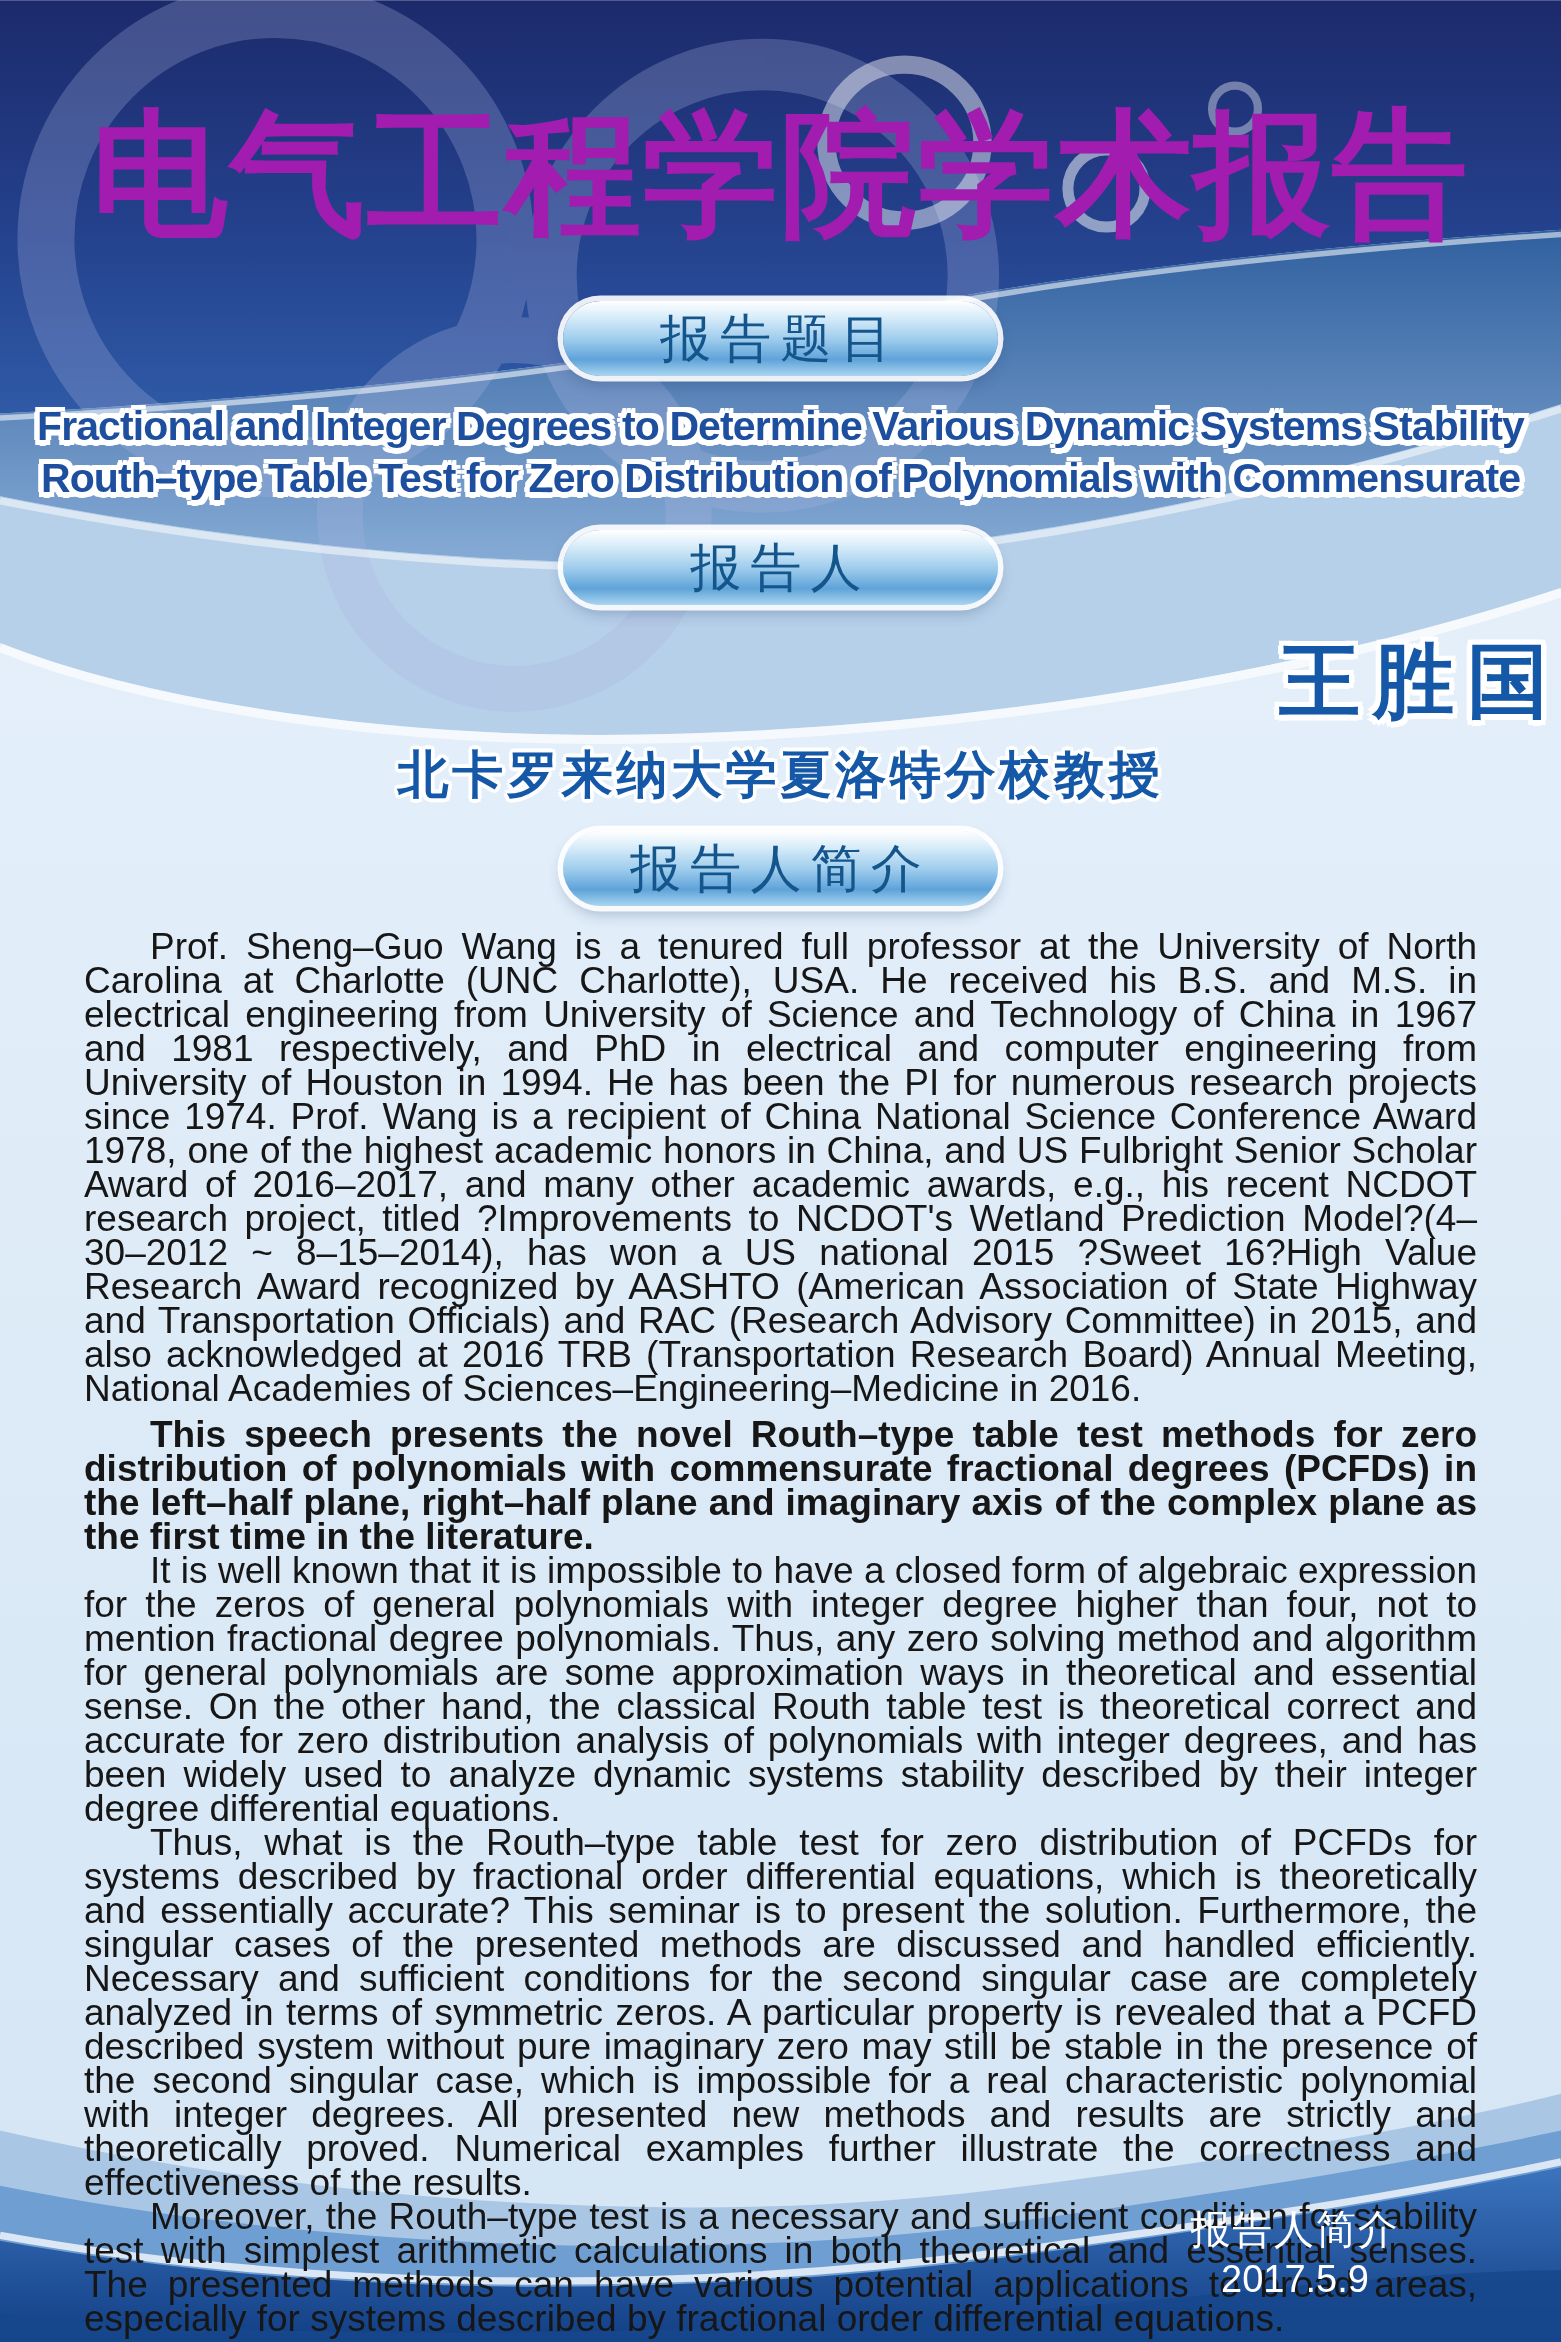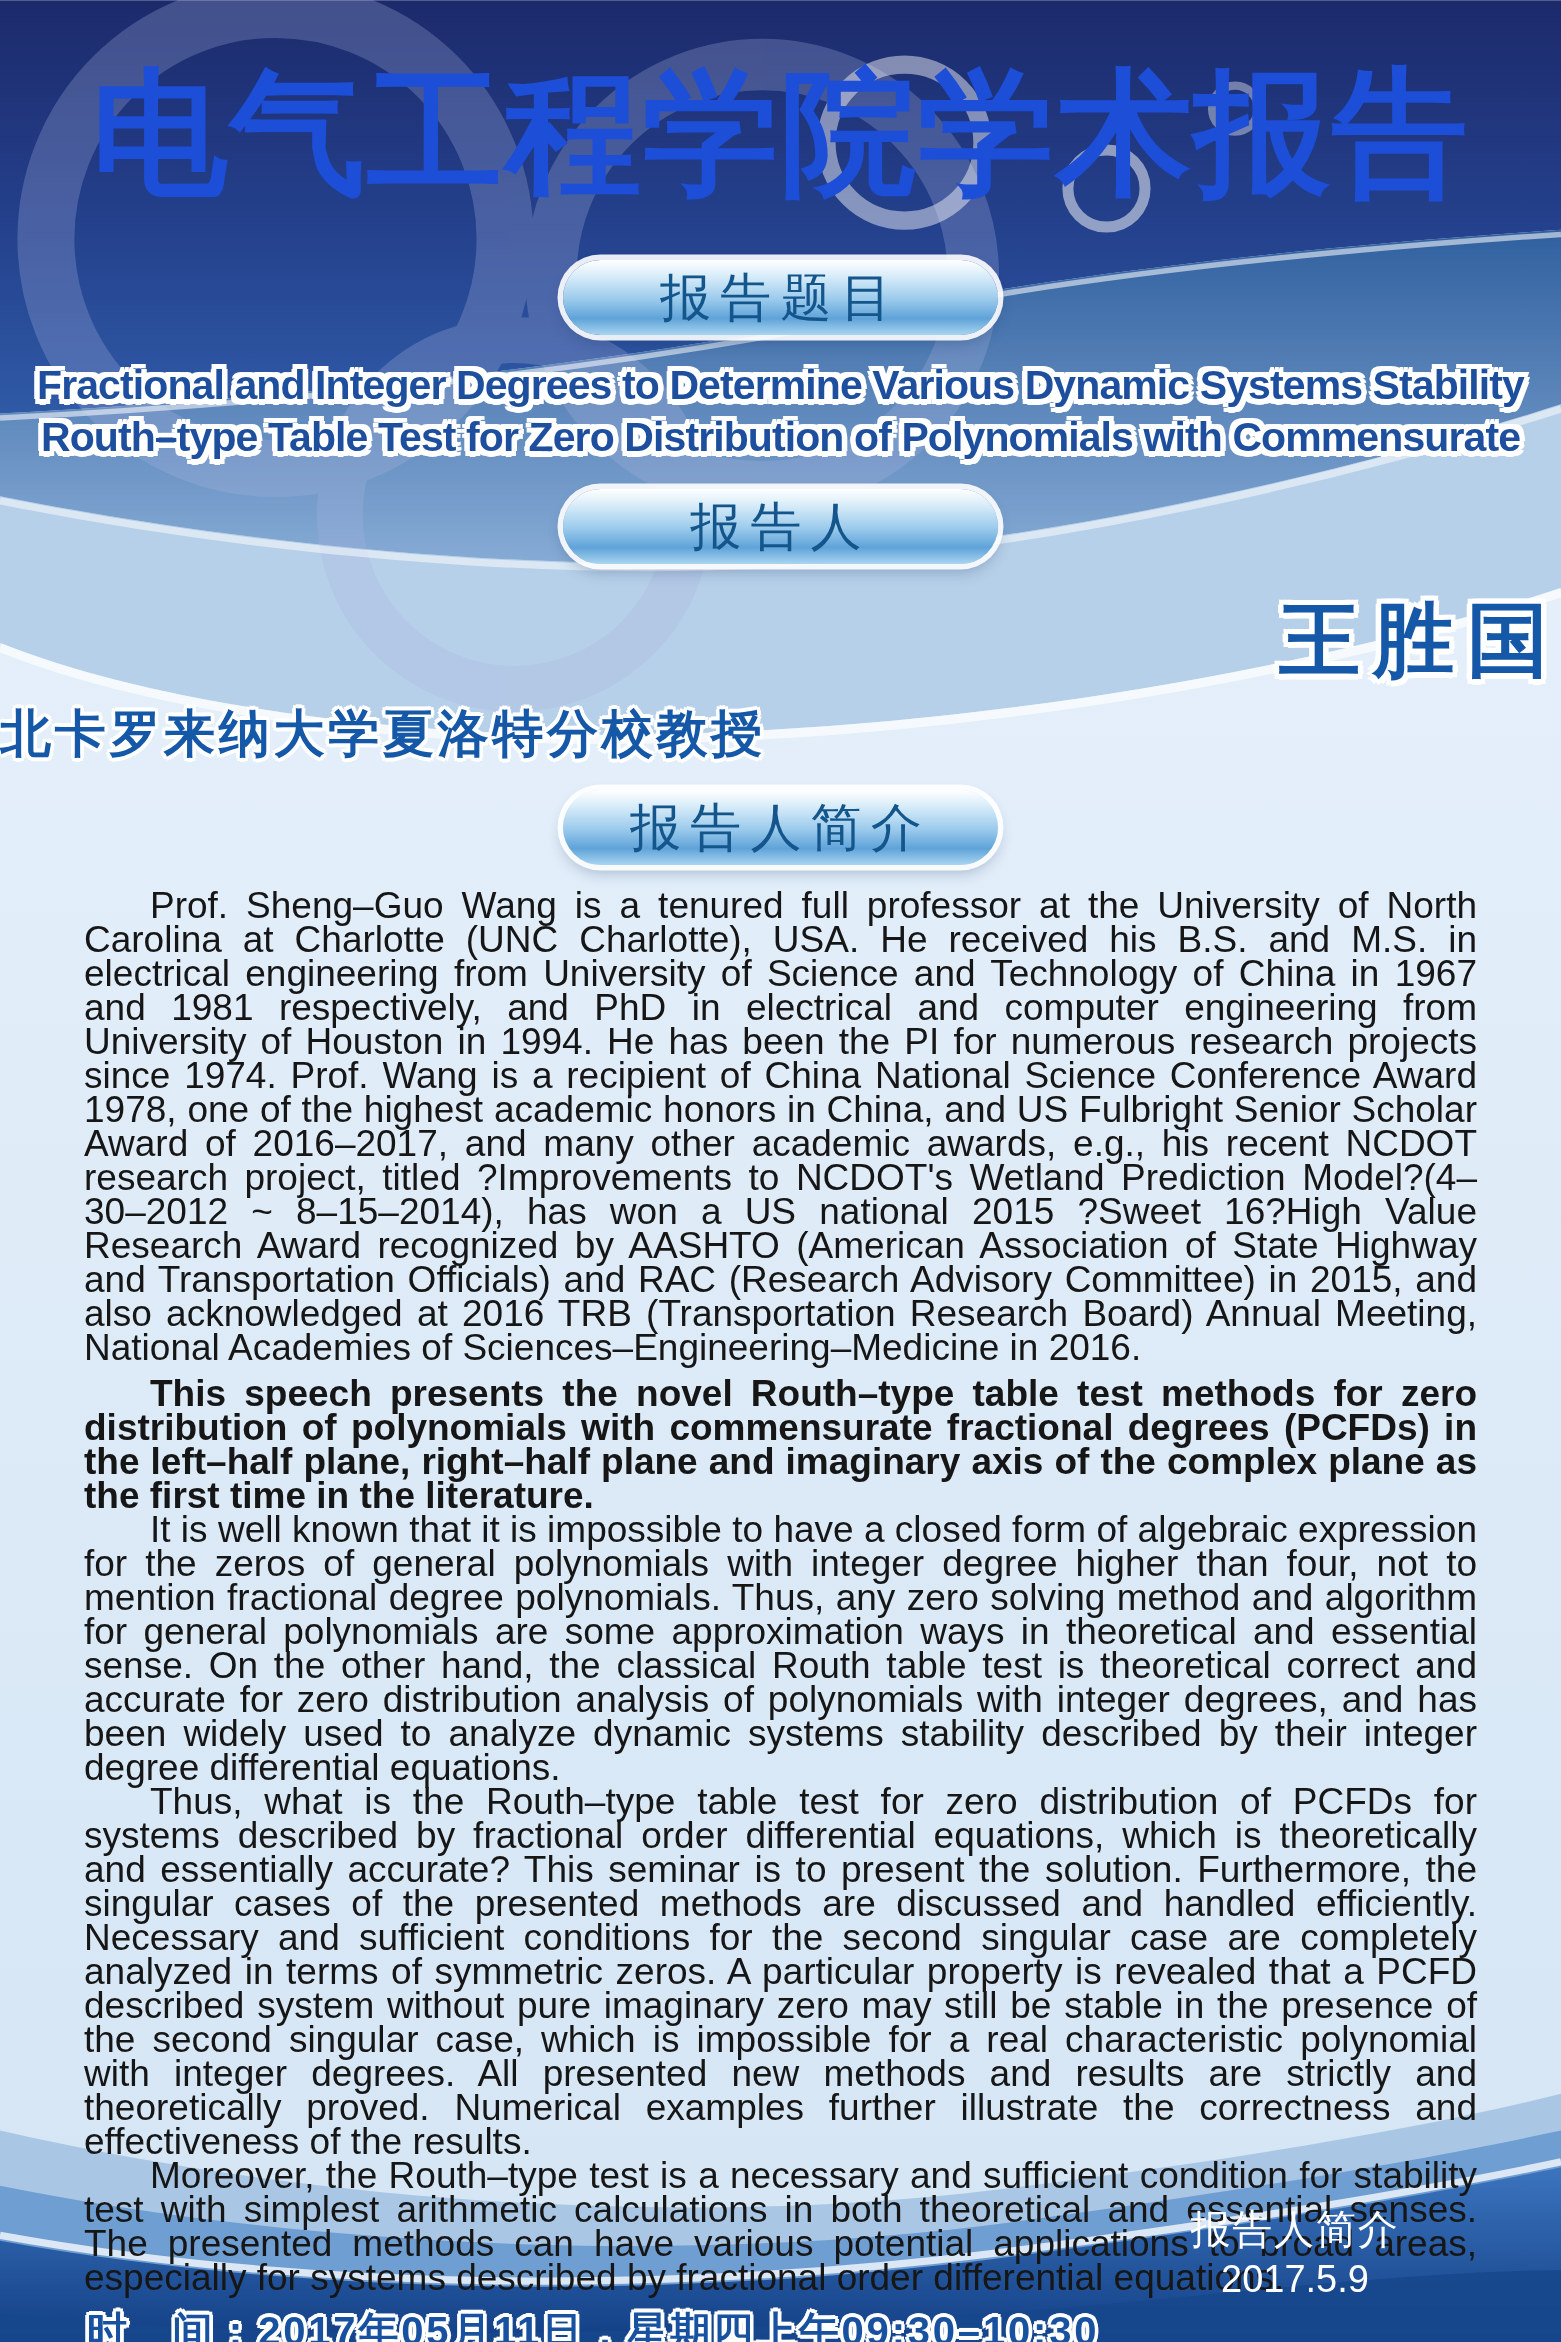"电气工程学院学术报告" .header-title { color: #1d4ed8 -> #a21caf; margin: 0 -> 12px; padding-top: 57px -> 86px }
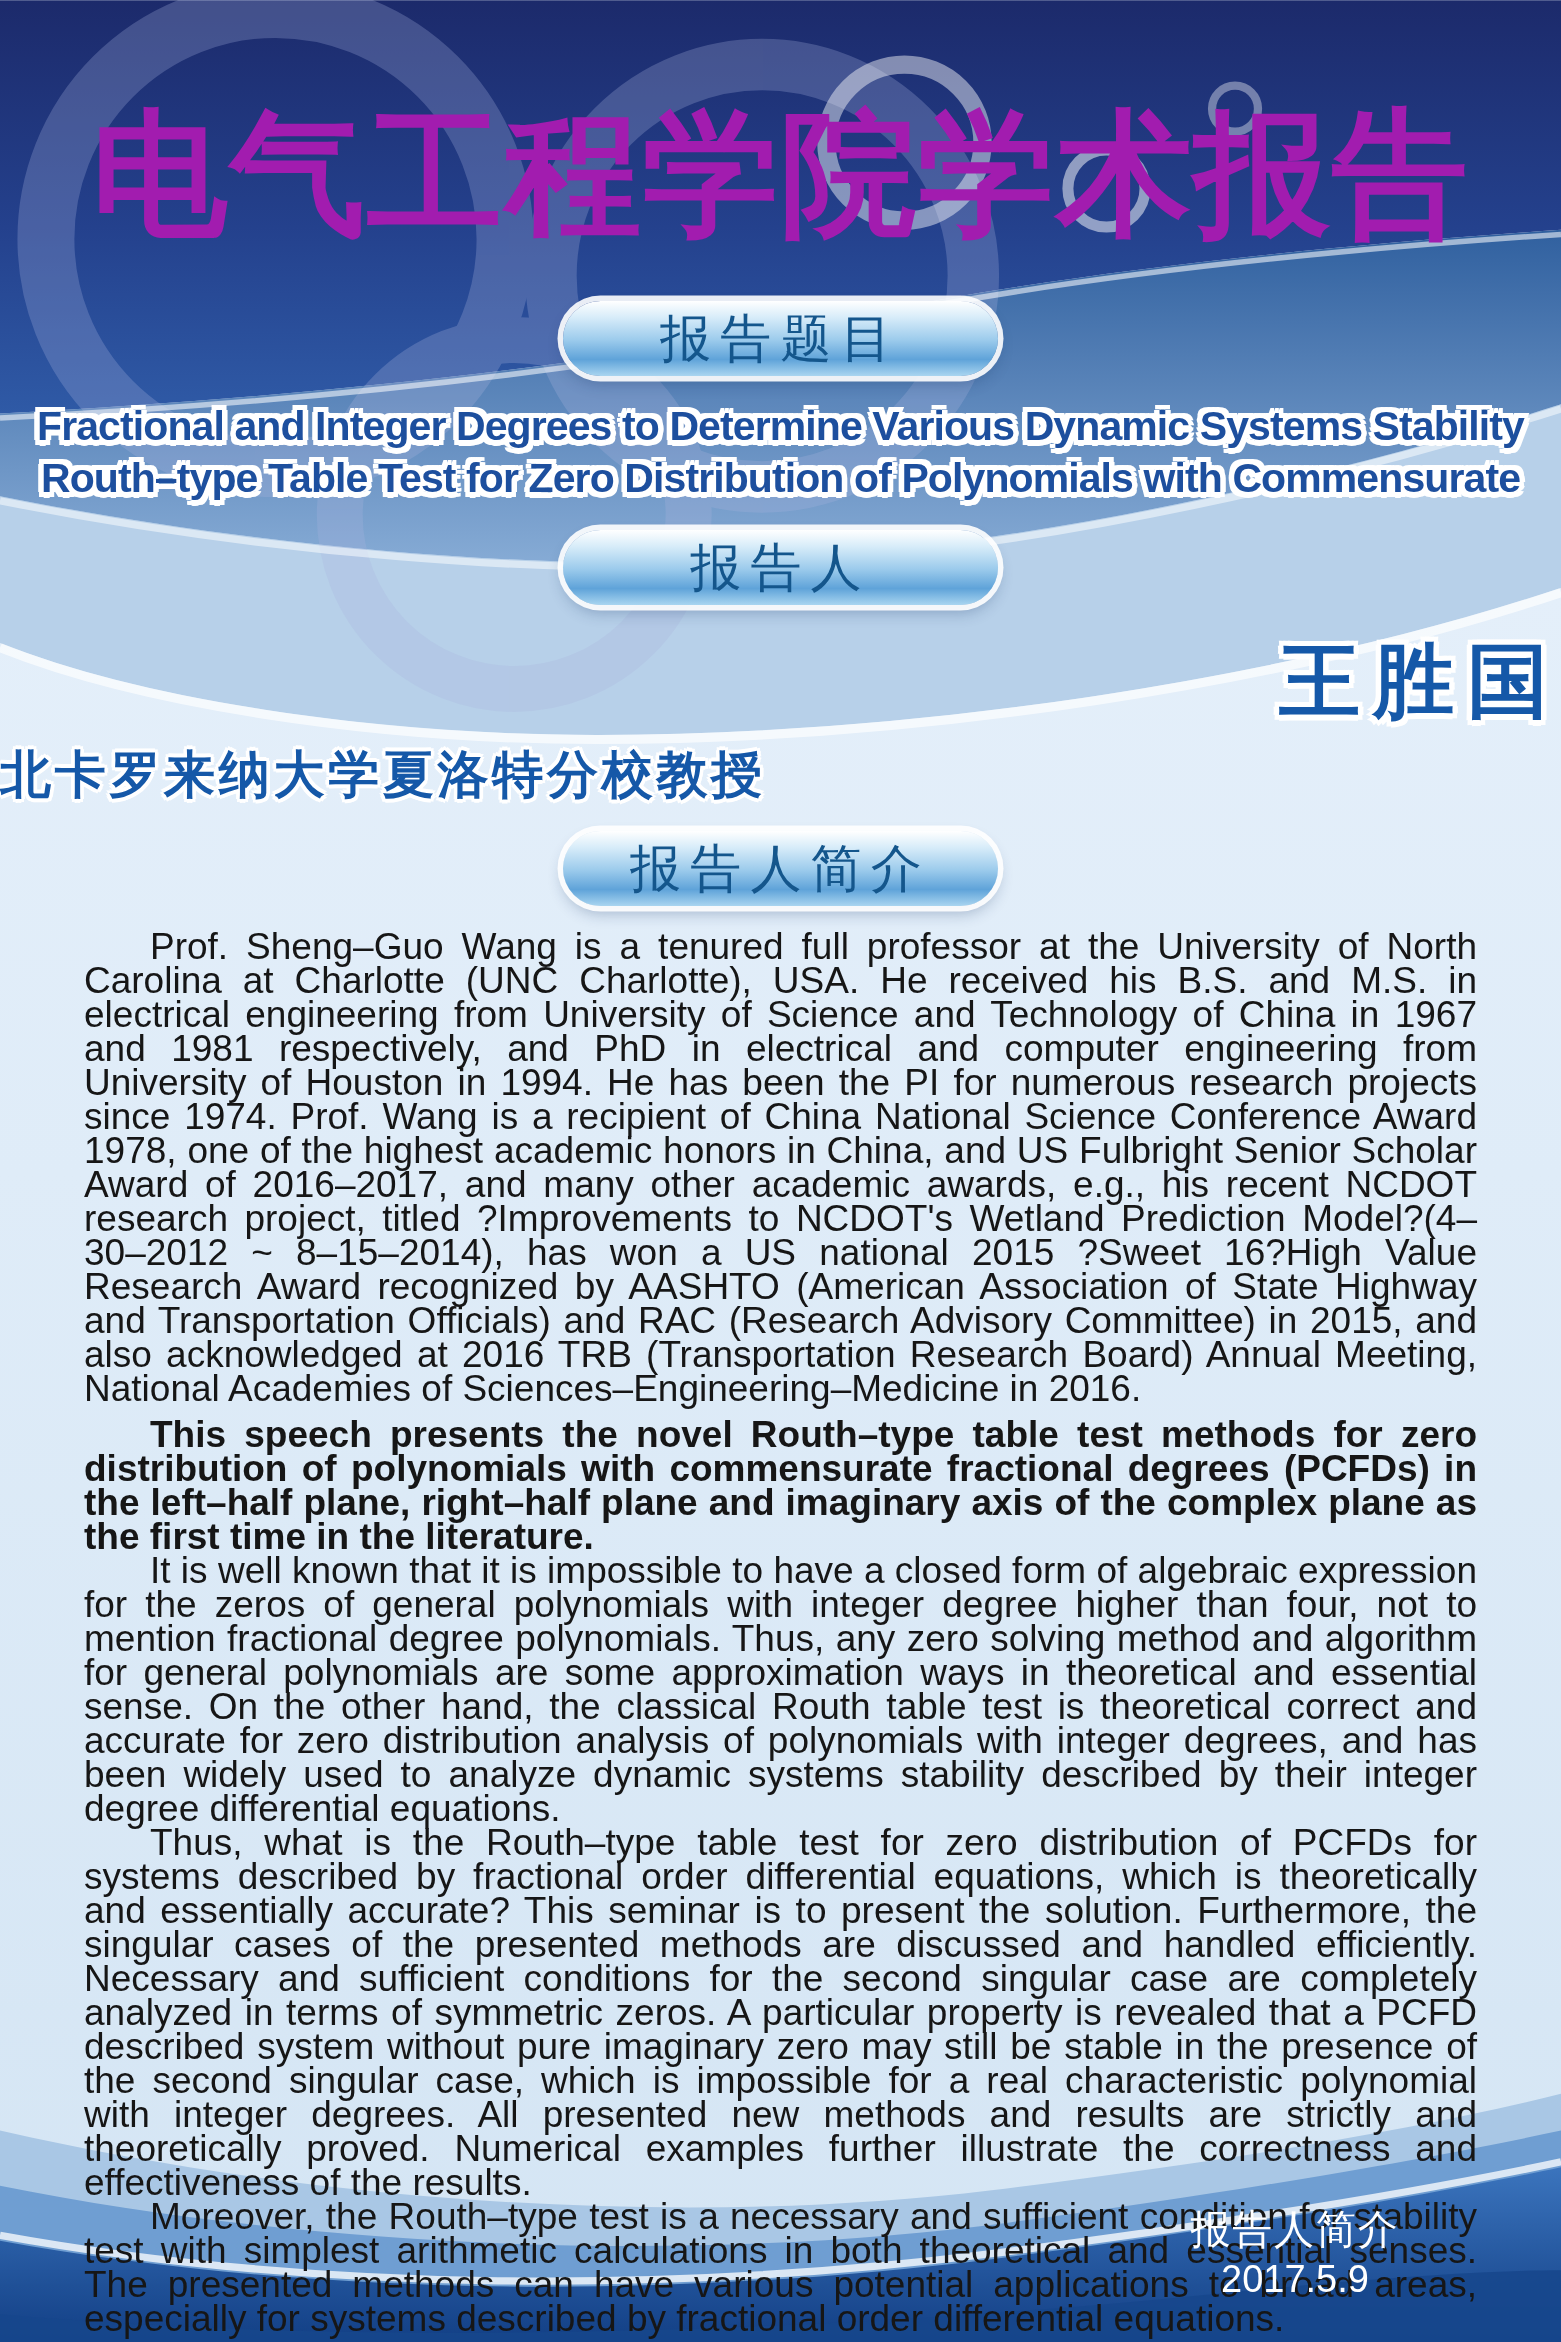"北卡罗来纳大学夏洛特分校教授" .speaker-affiliation { text-align: none -> center }
